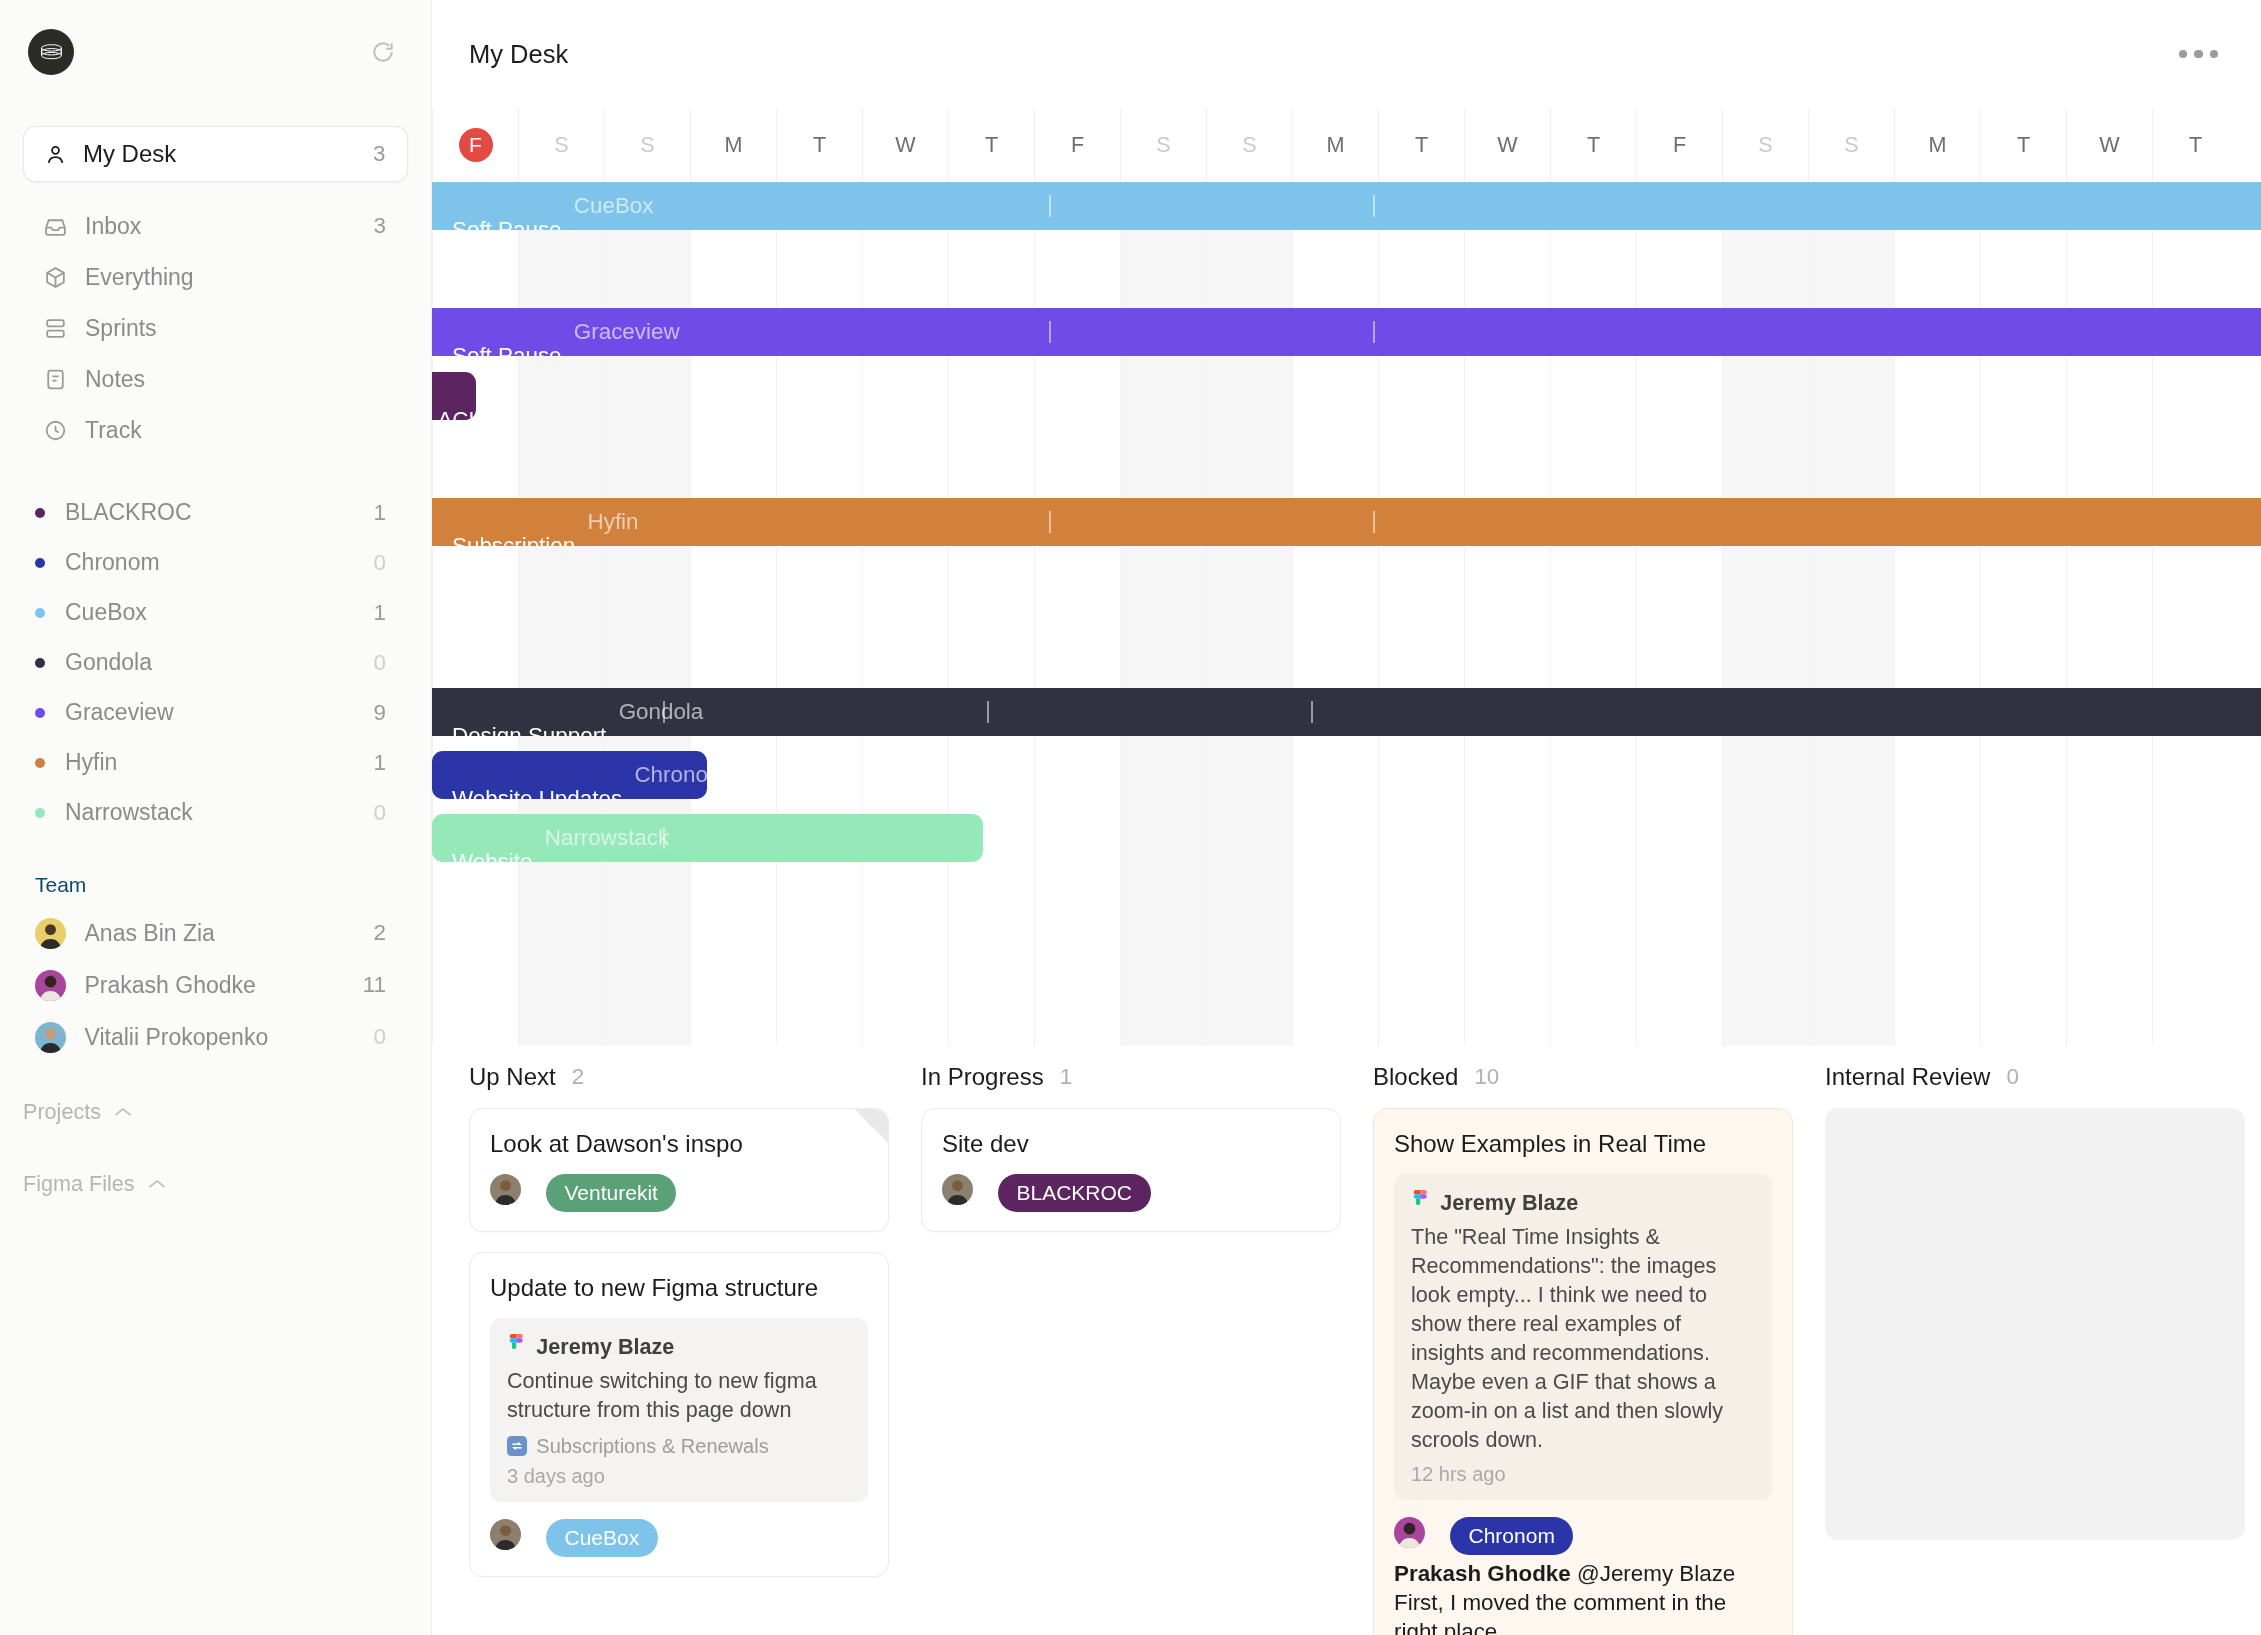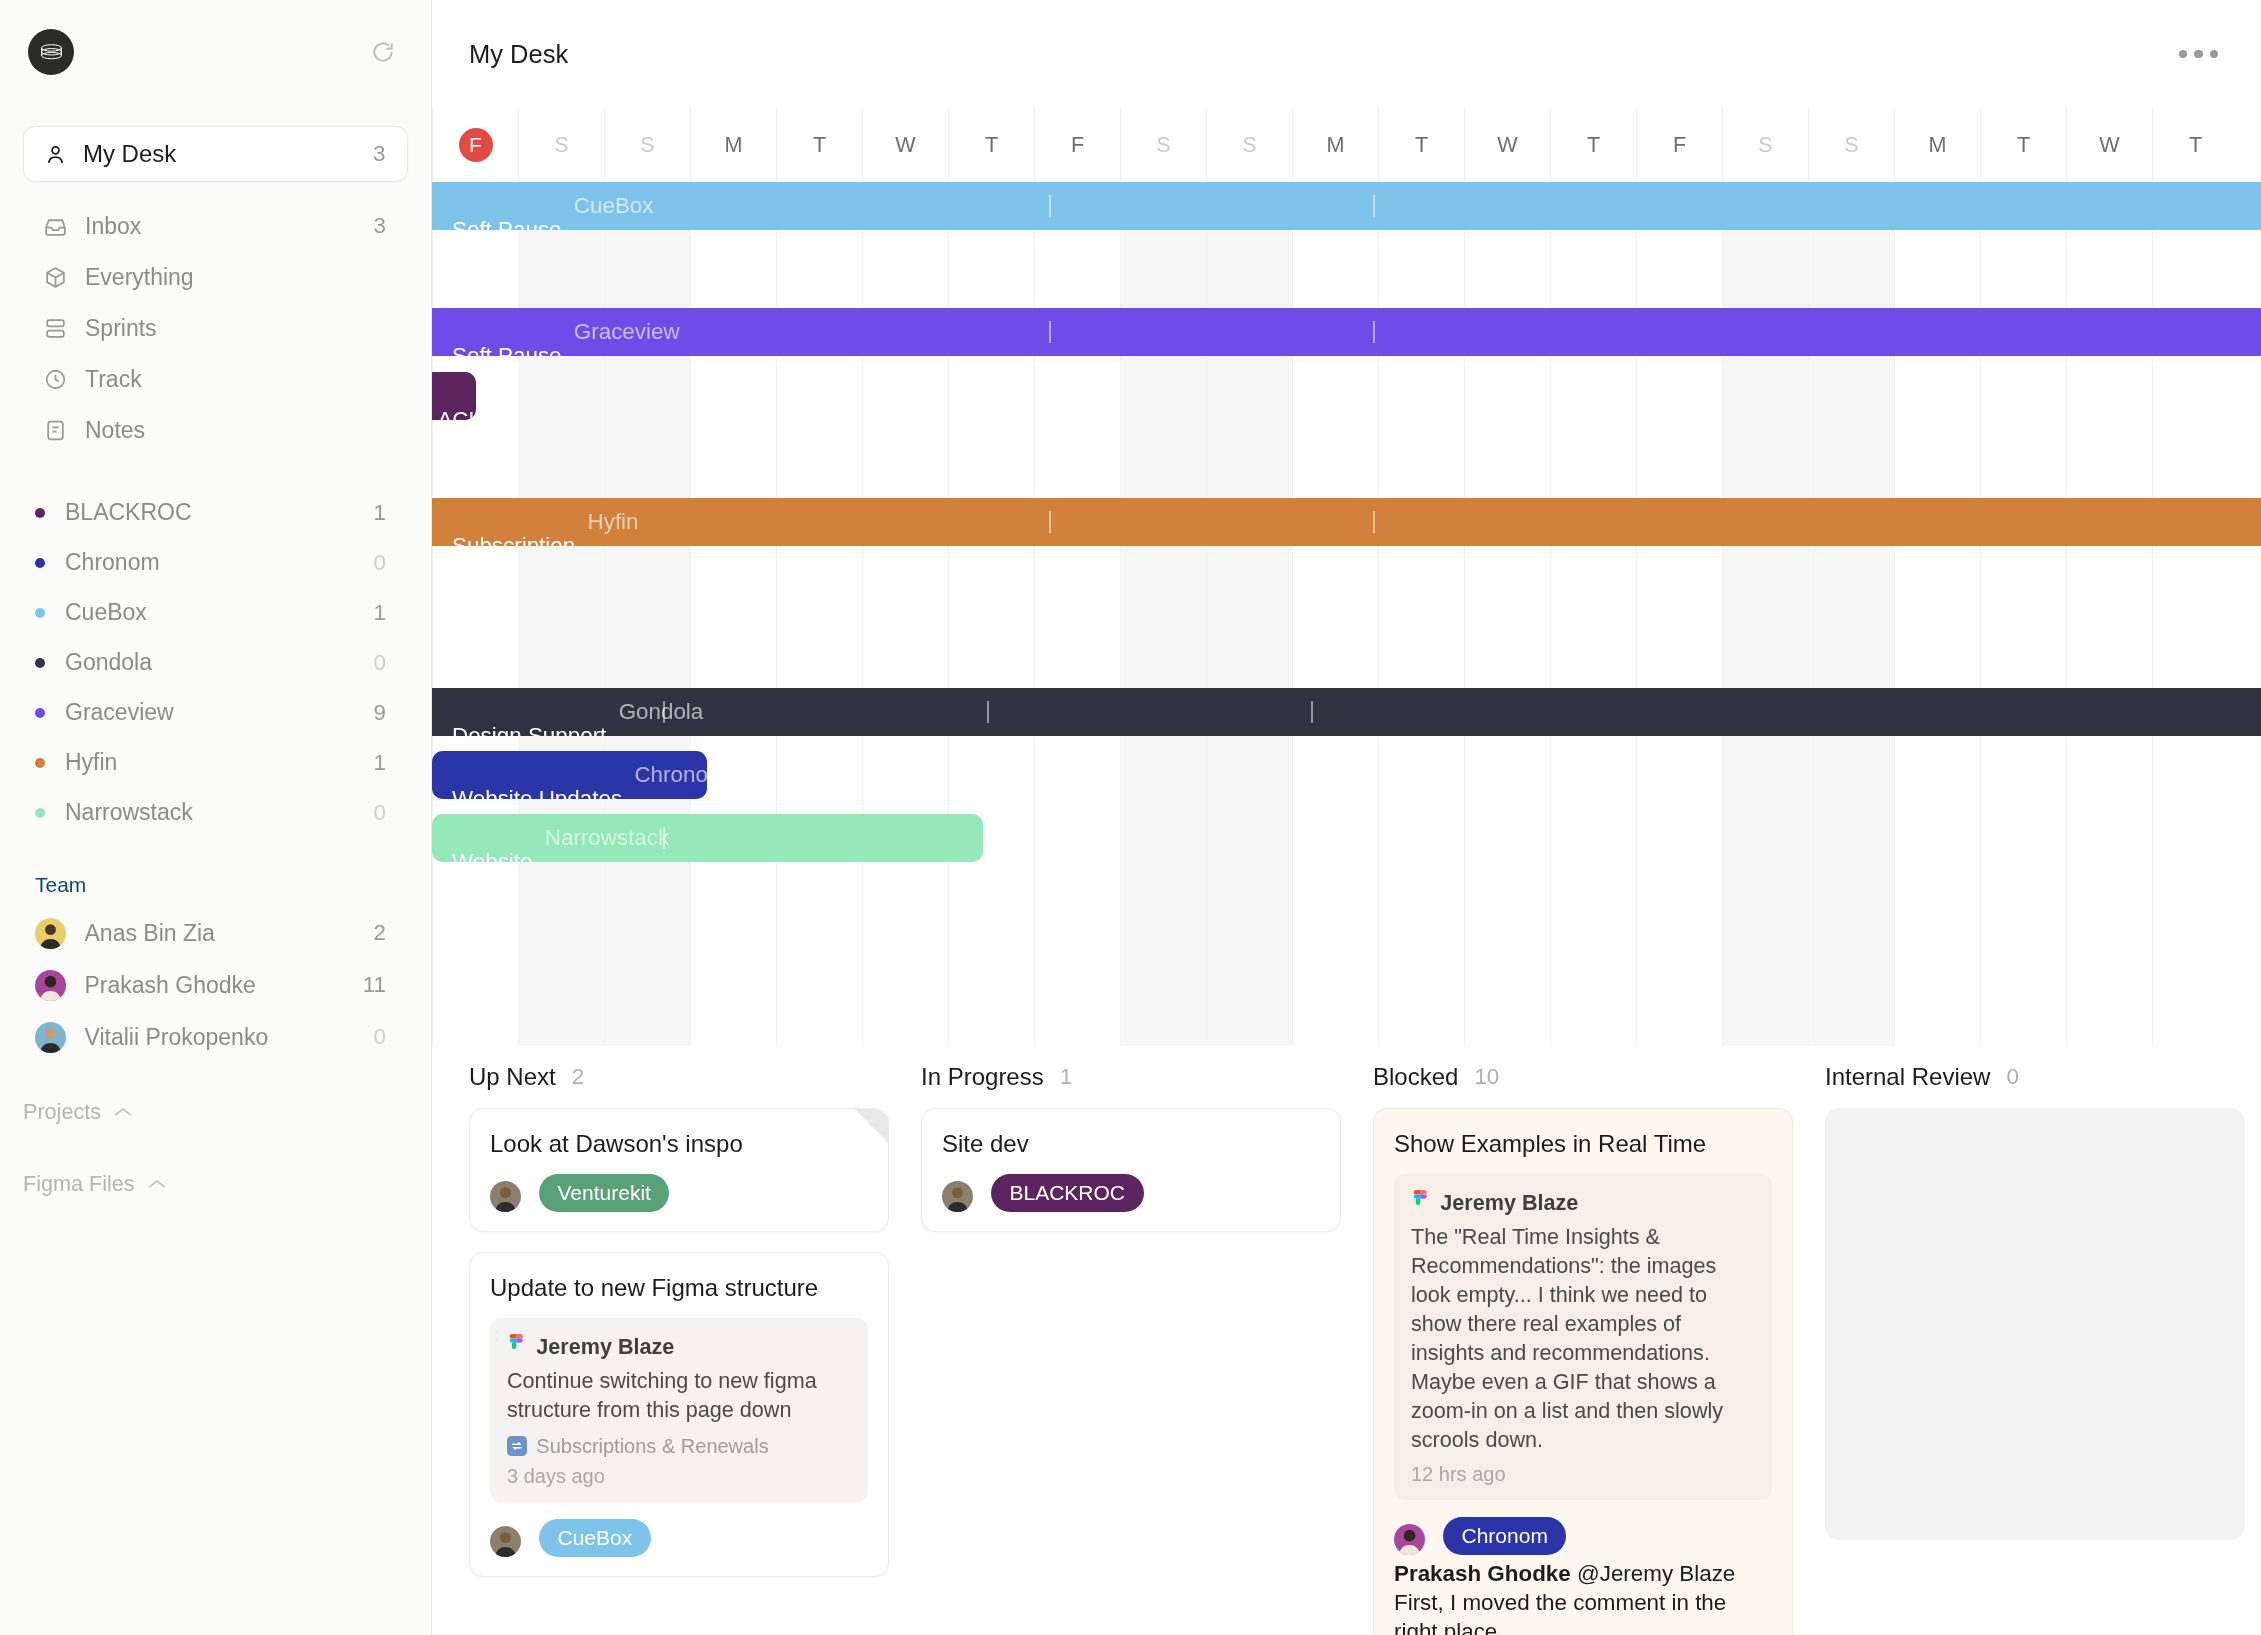"Track" div.sb-row { order: before "Notes" -> after "Notes" }
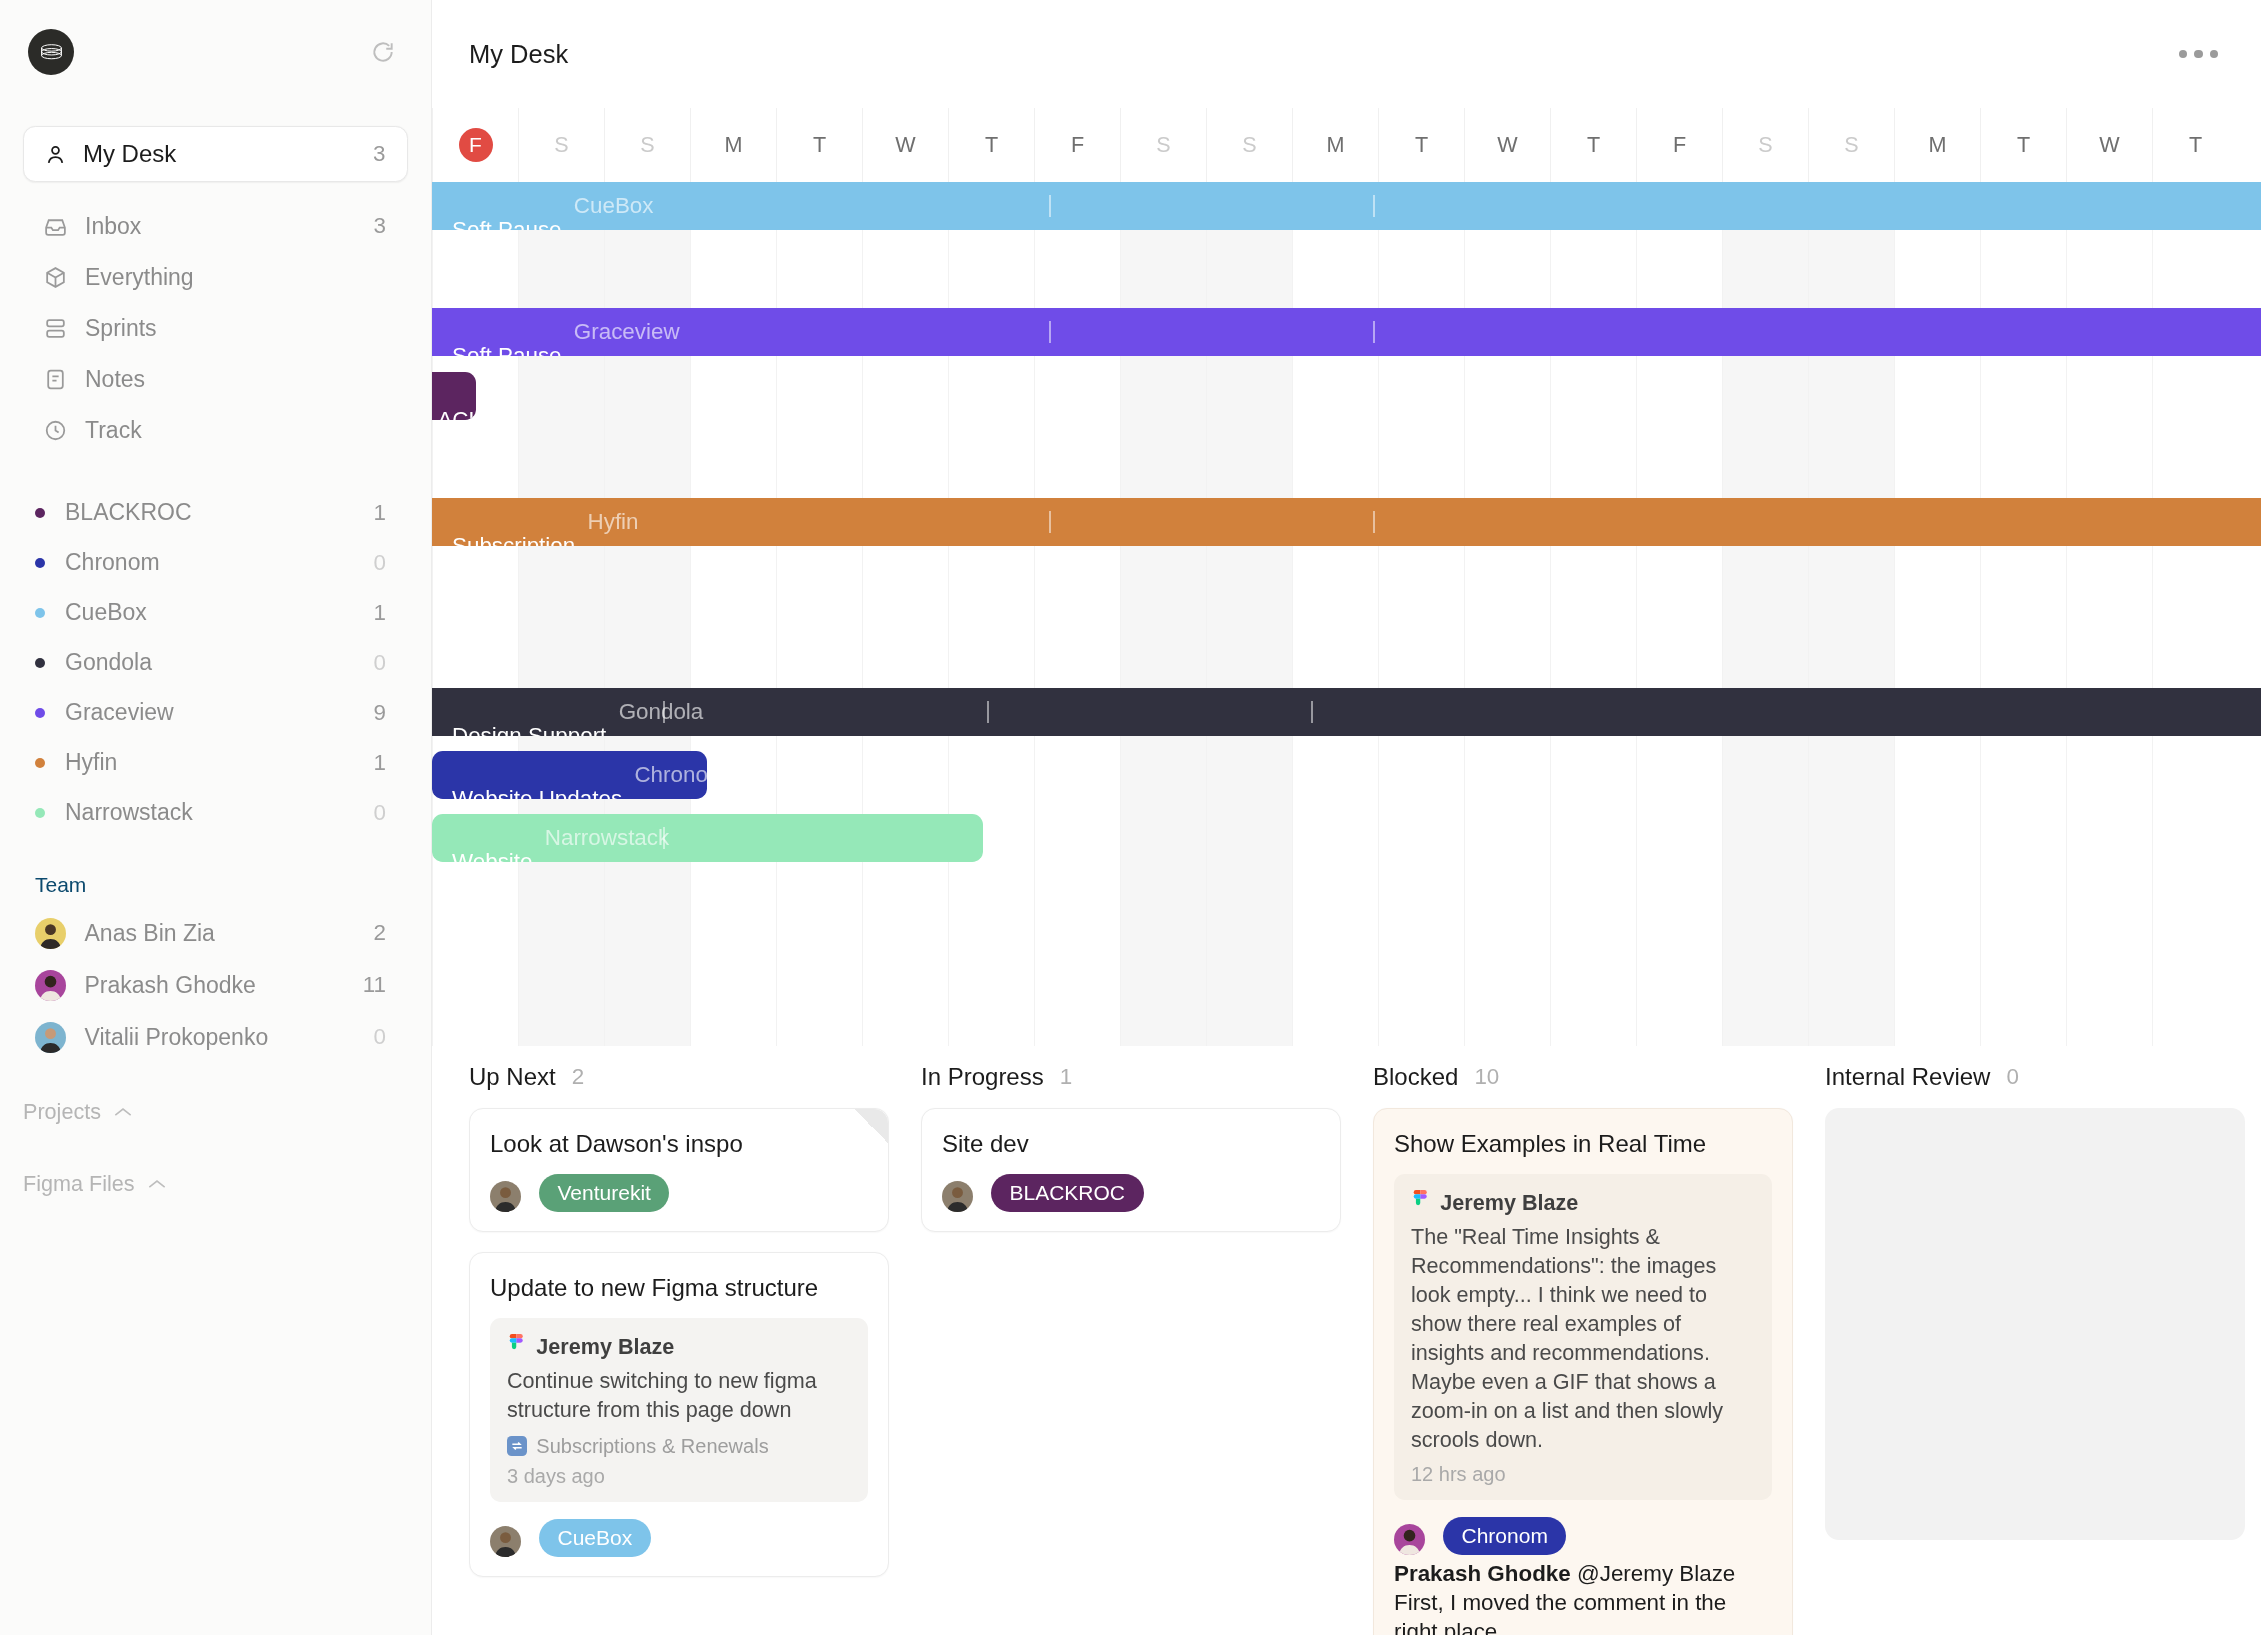"Venturekit" .chips { align-items: flex-end -> flex-start; gap: 18px -> 25px }
